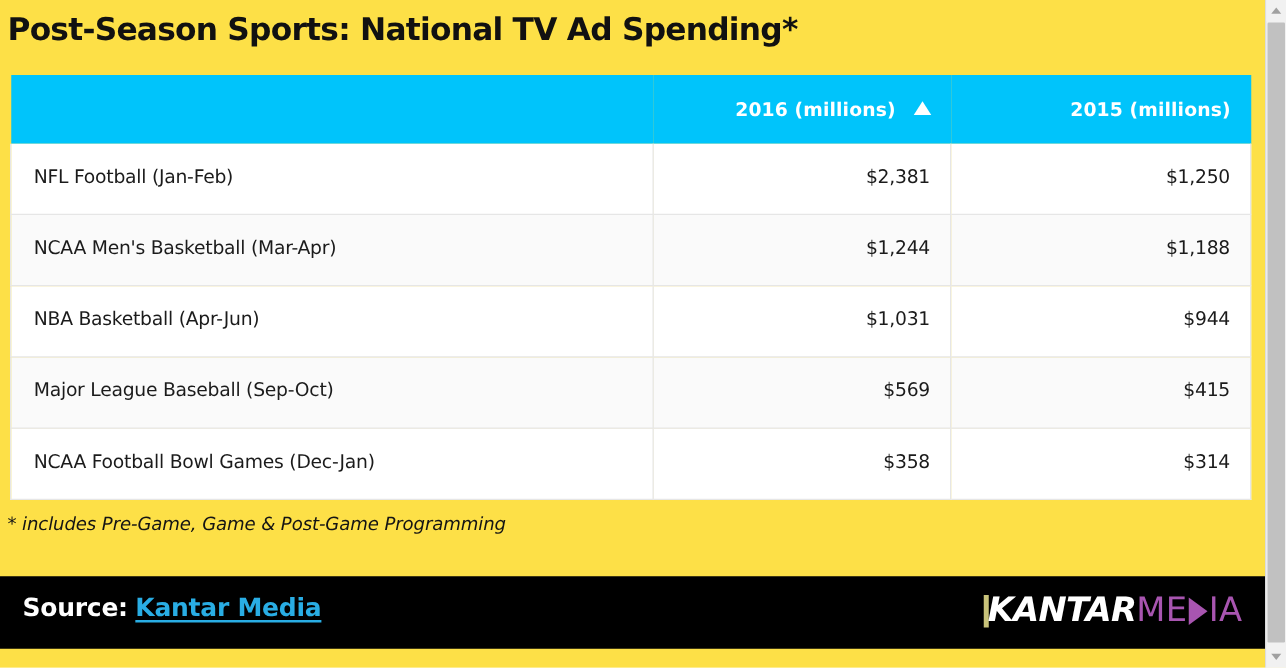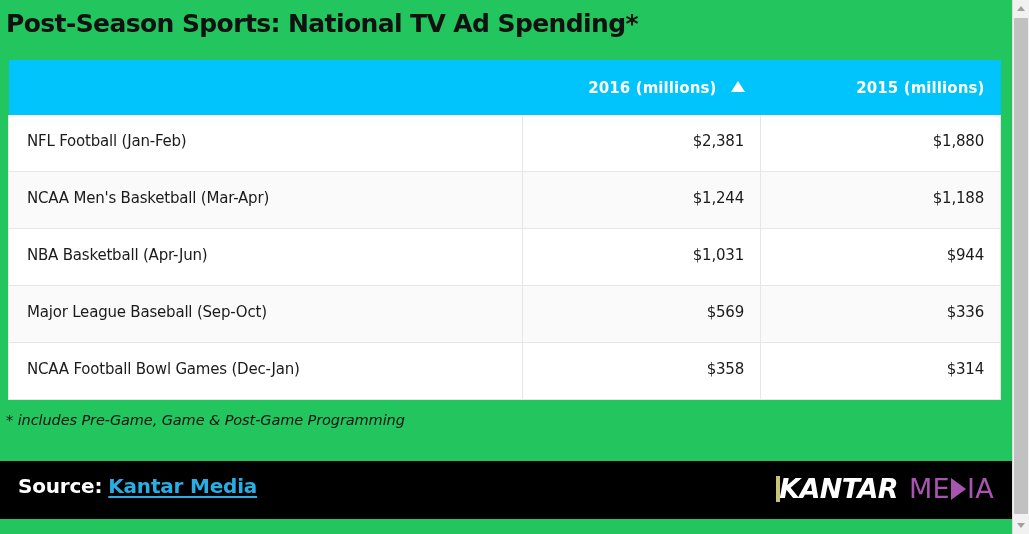"Post-Season Sports: National TV Ad" #page { background: #22c55e -> #fde047 }
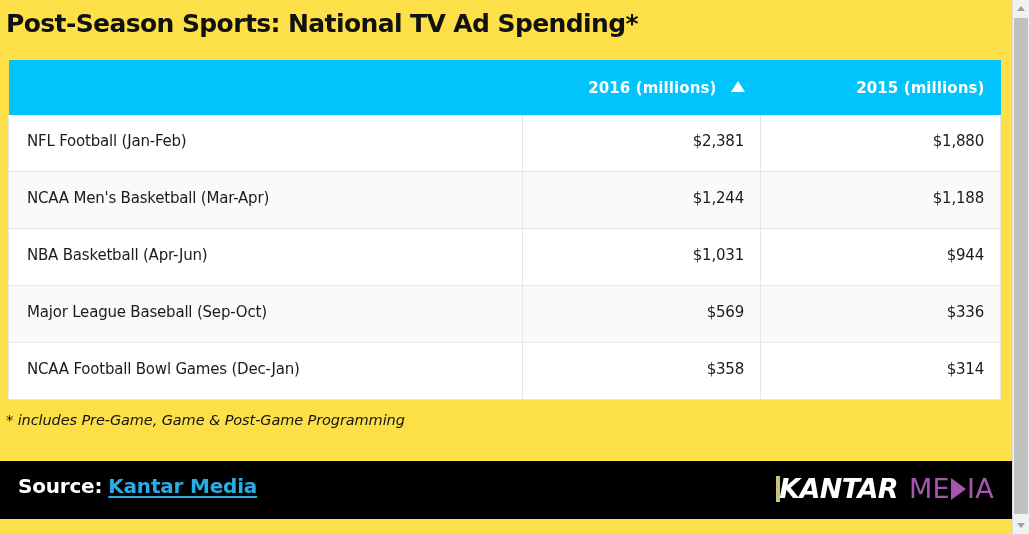"$1,880" td.last-col { text: $1,880 -> $1,250 }
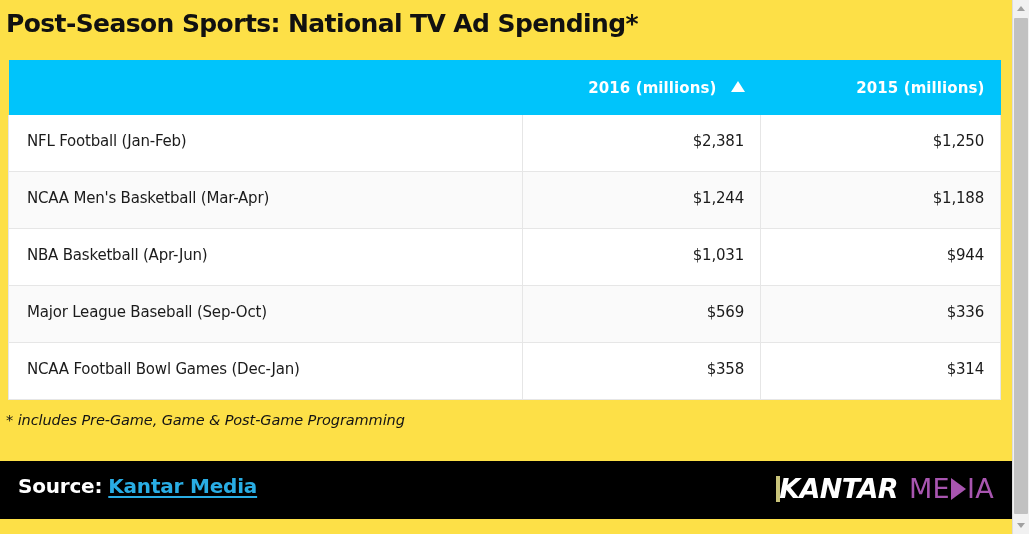"$336" td.last-col { text: $336 -> $415 }
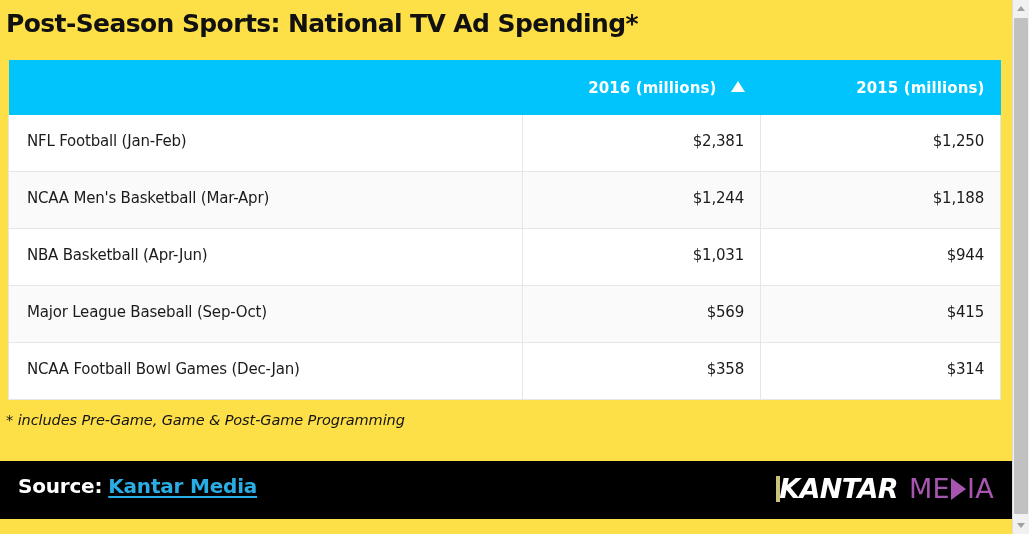"ME" .logo-media { margin-left: 11px -> none }
